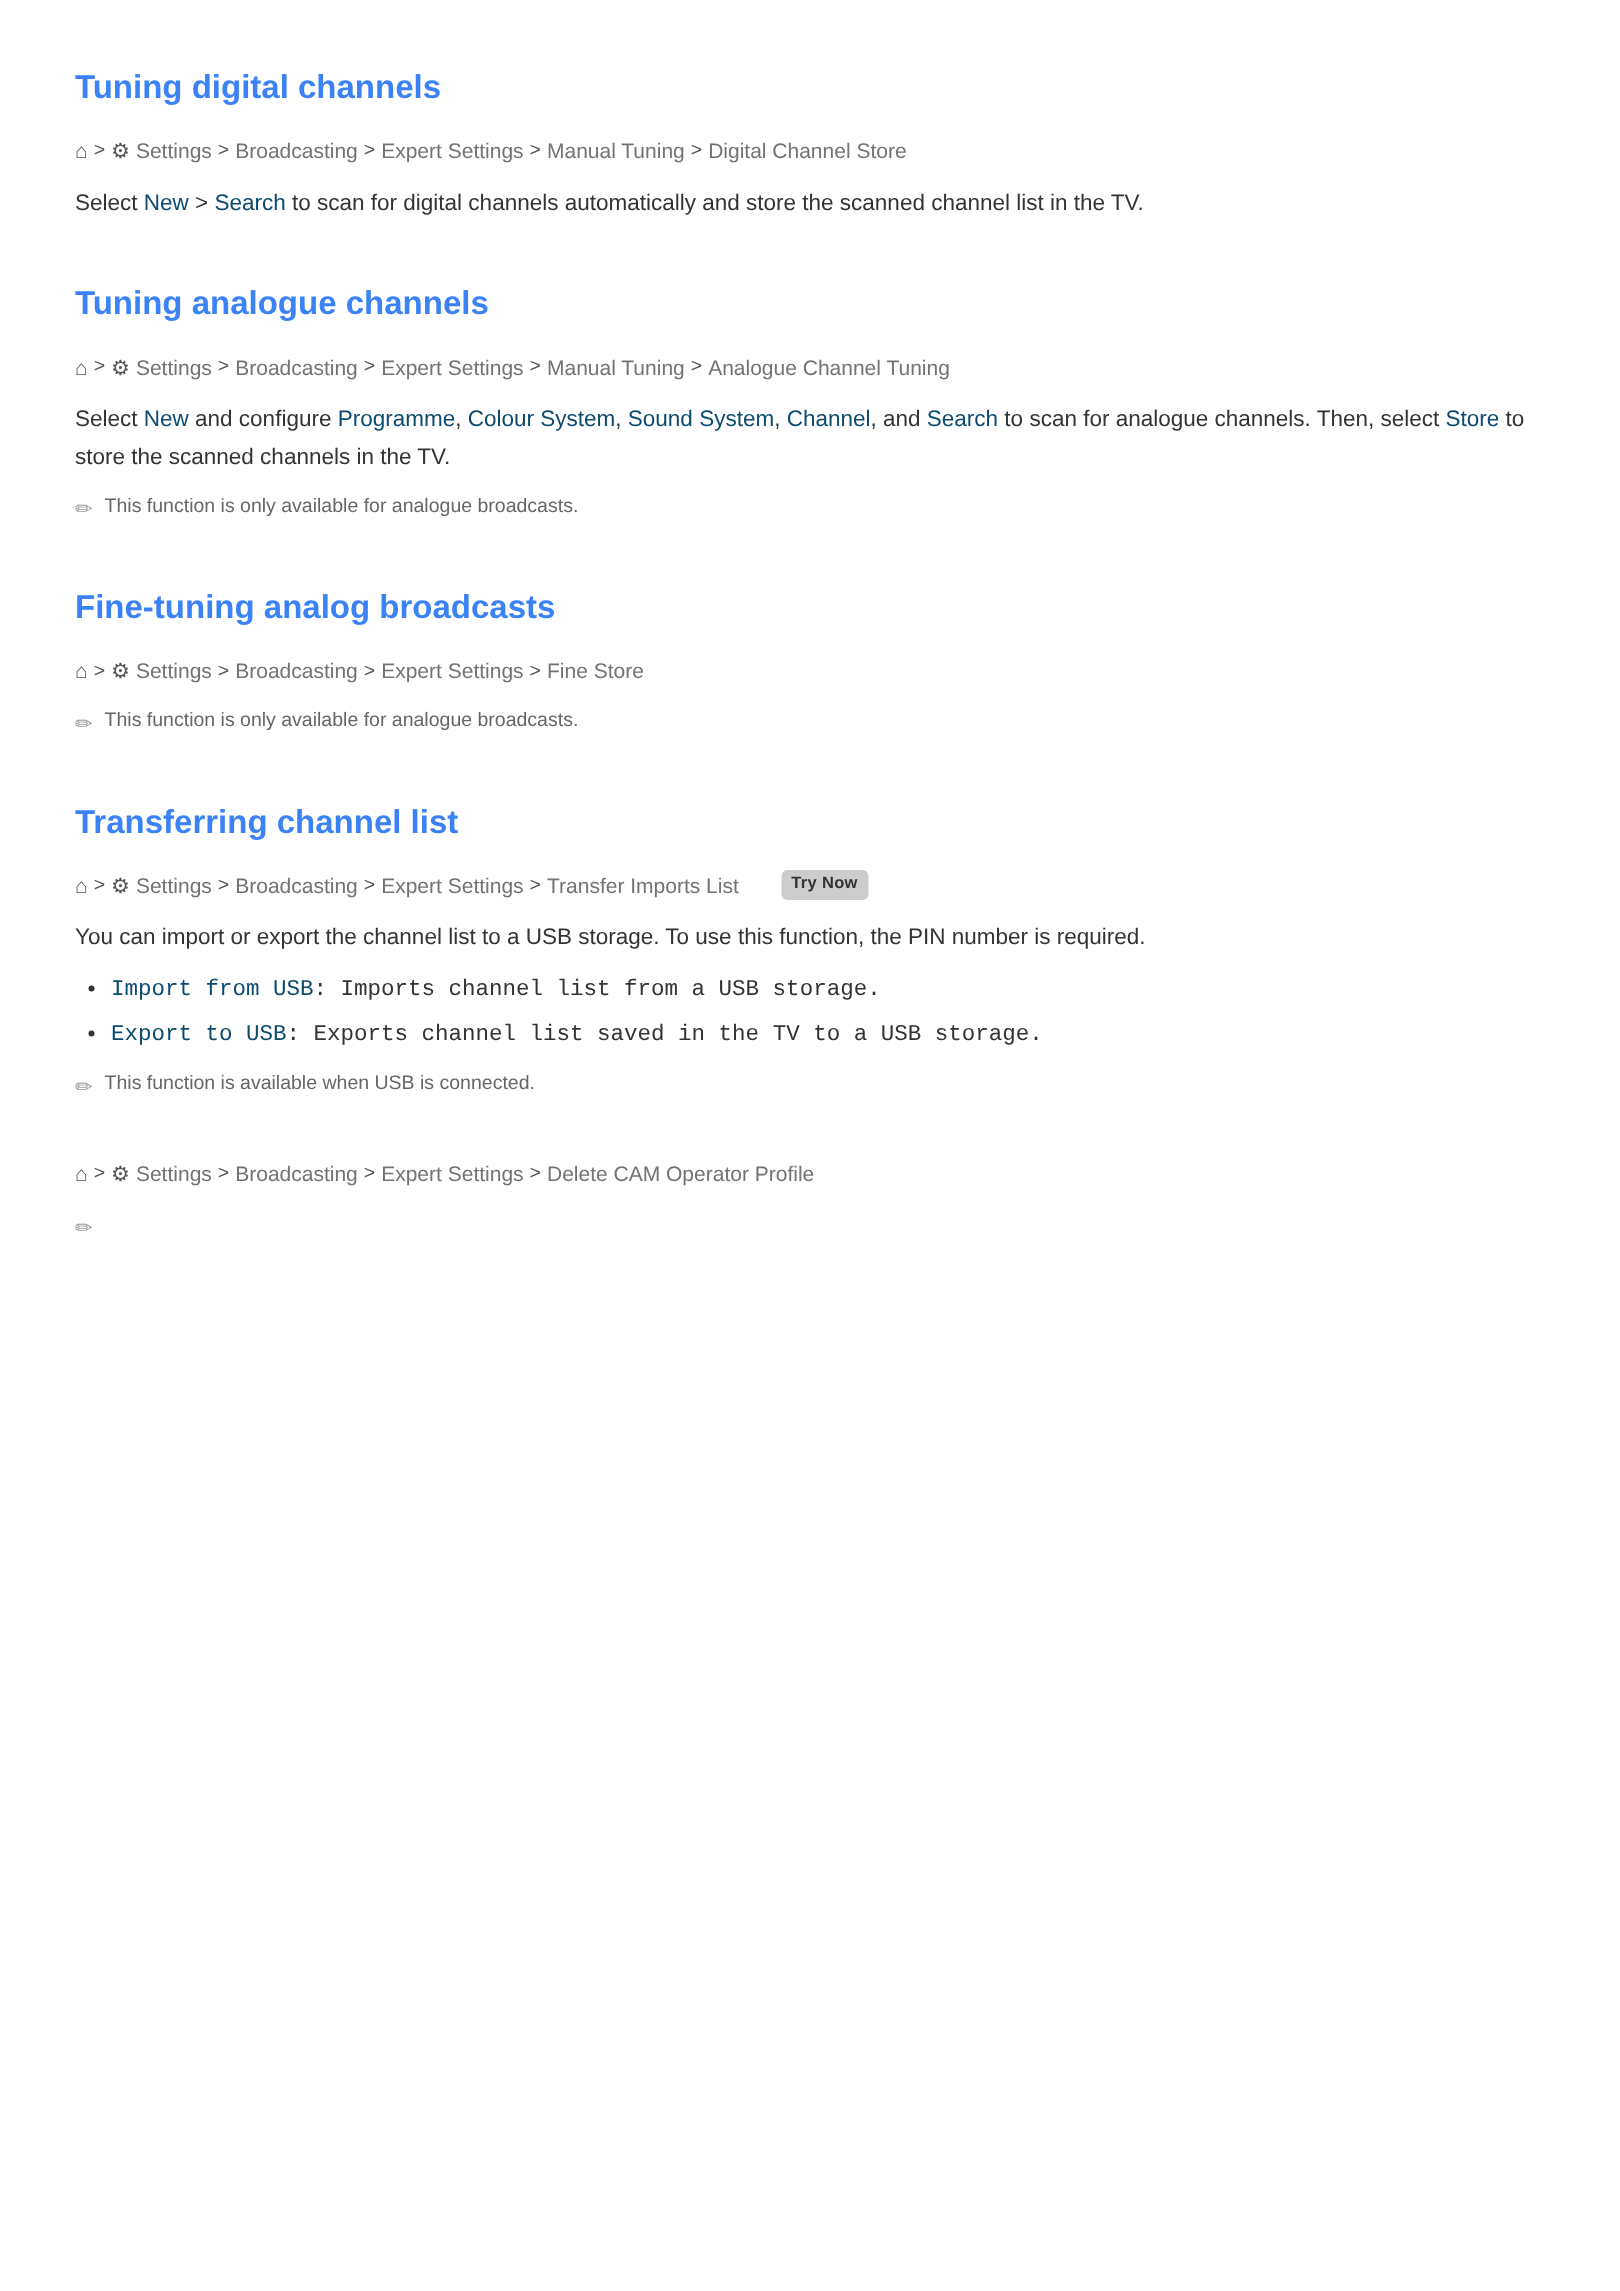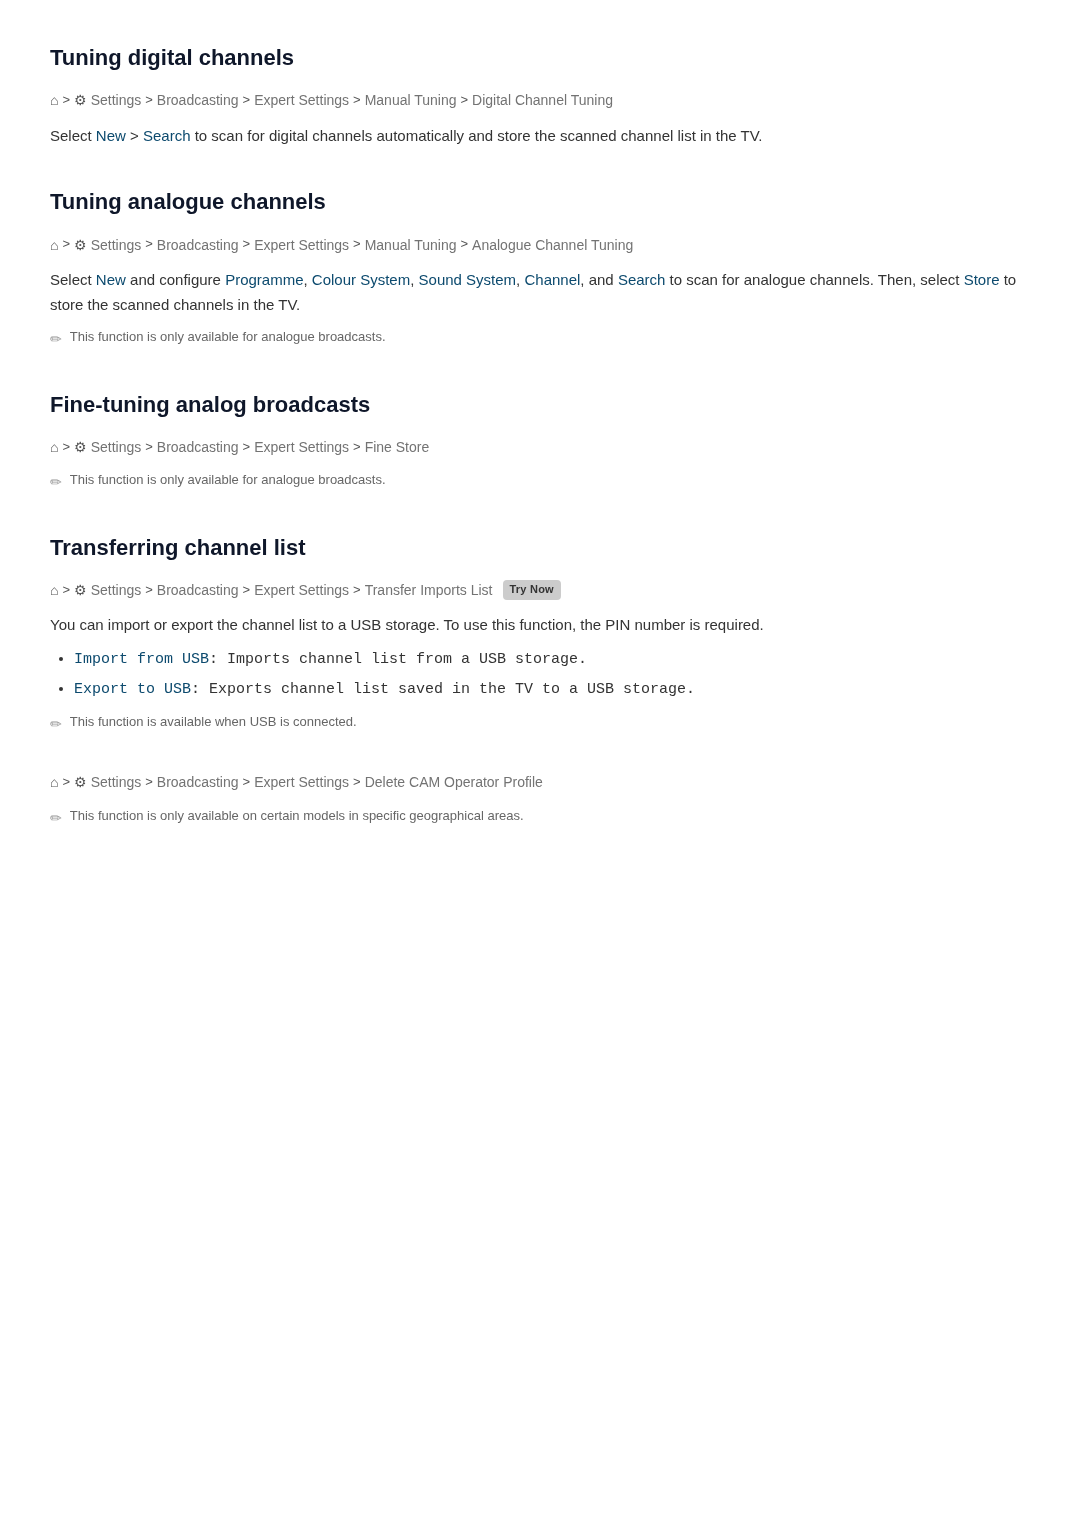"Tuning digital channels" .section-title { color: #0f172a -> #3b82f6 }
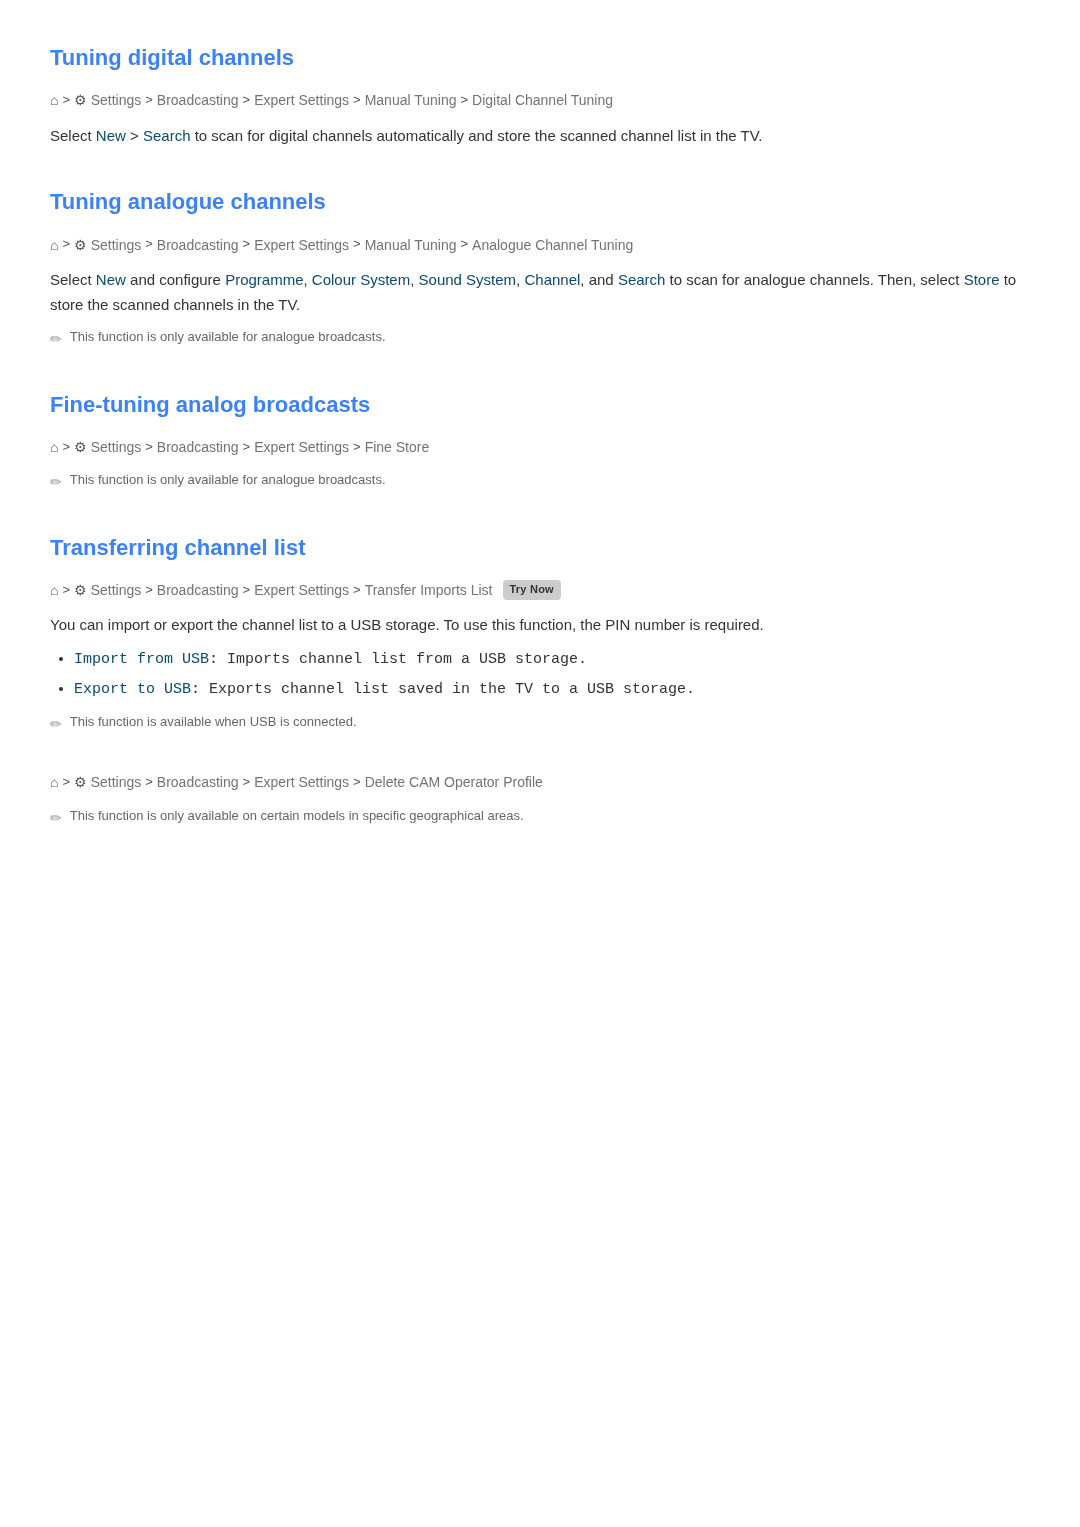"Digital Channel Tuning" span.link { text: Tuning -> Store }
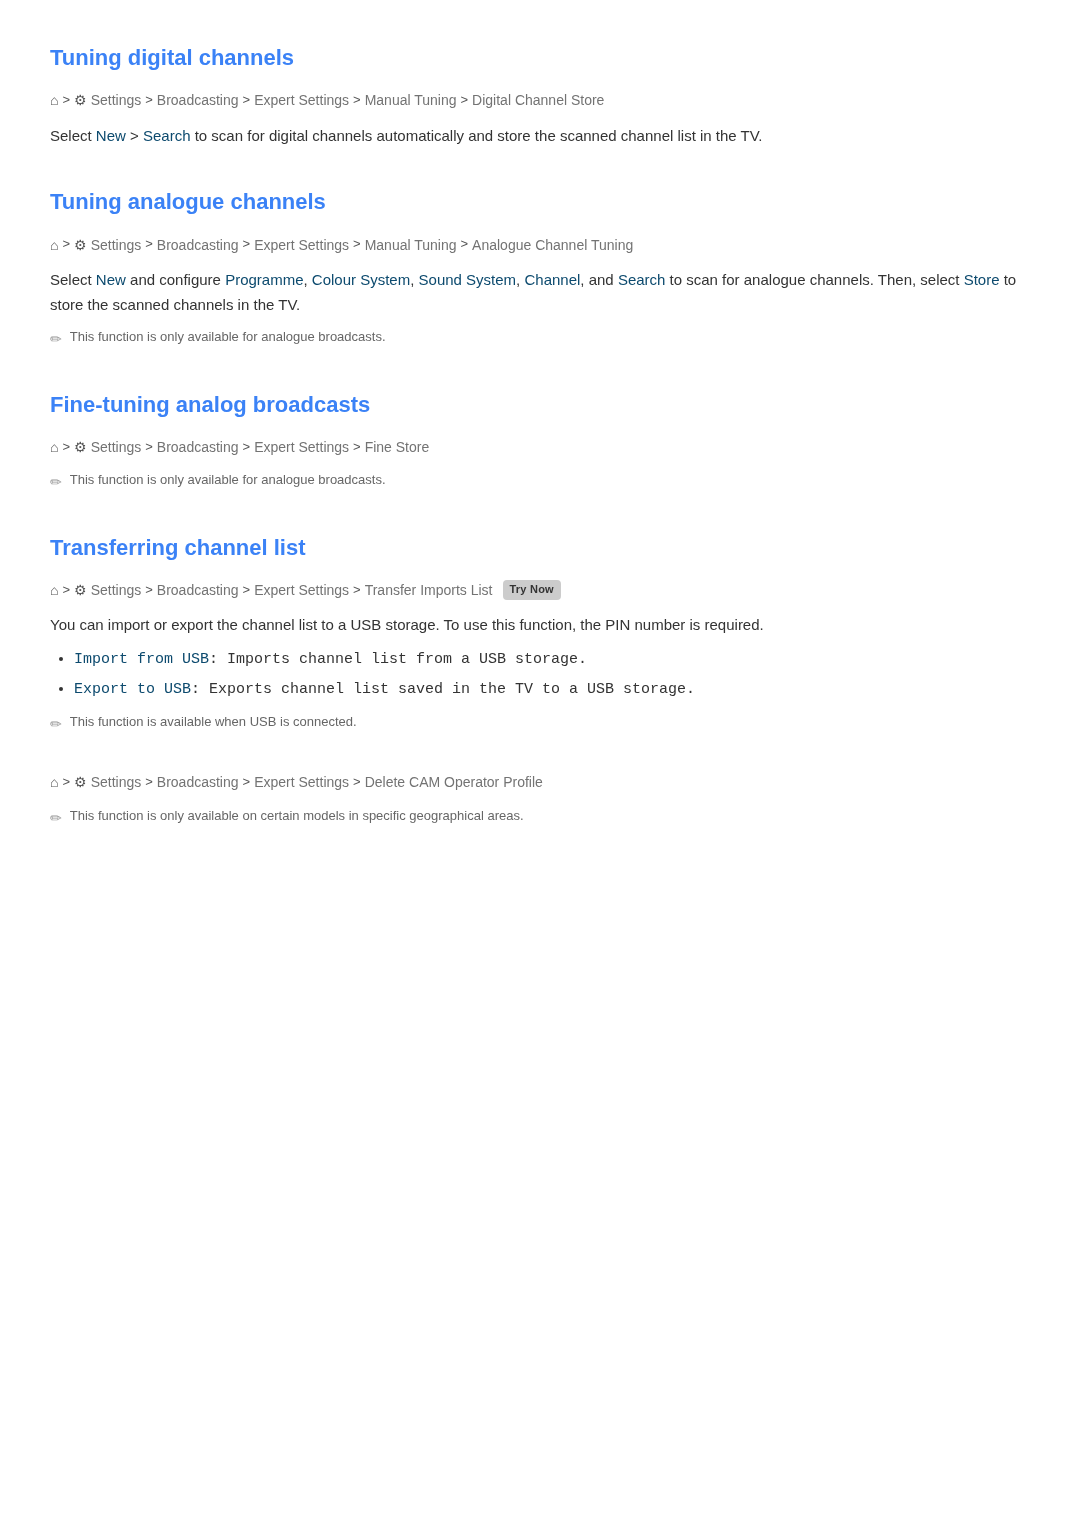"Try Now" .try-now-badge { margin-left: 6px -> 24px }
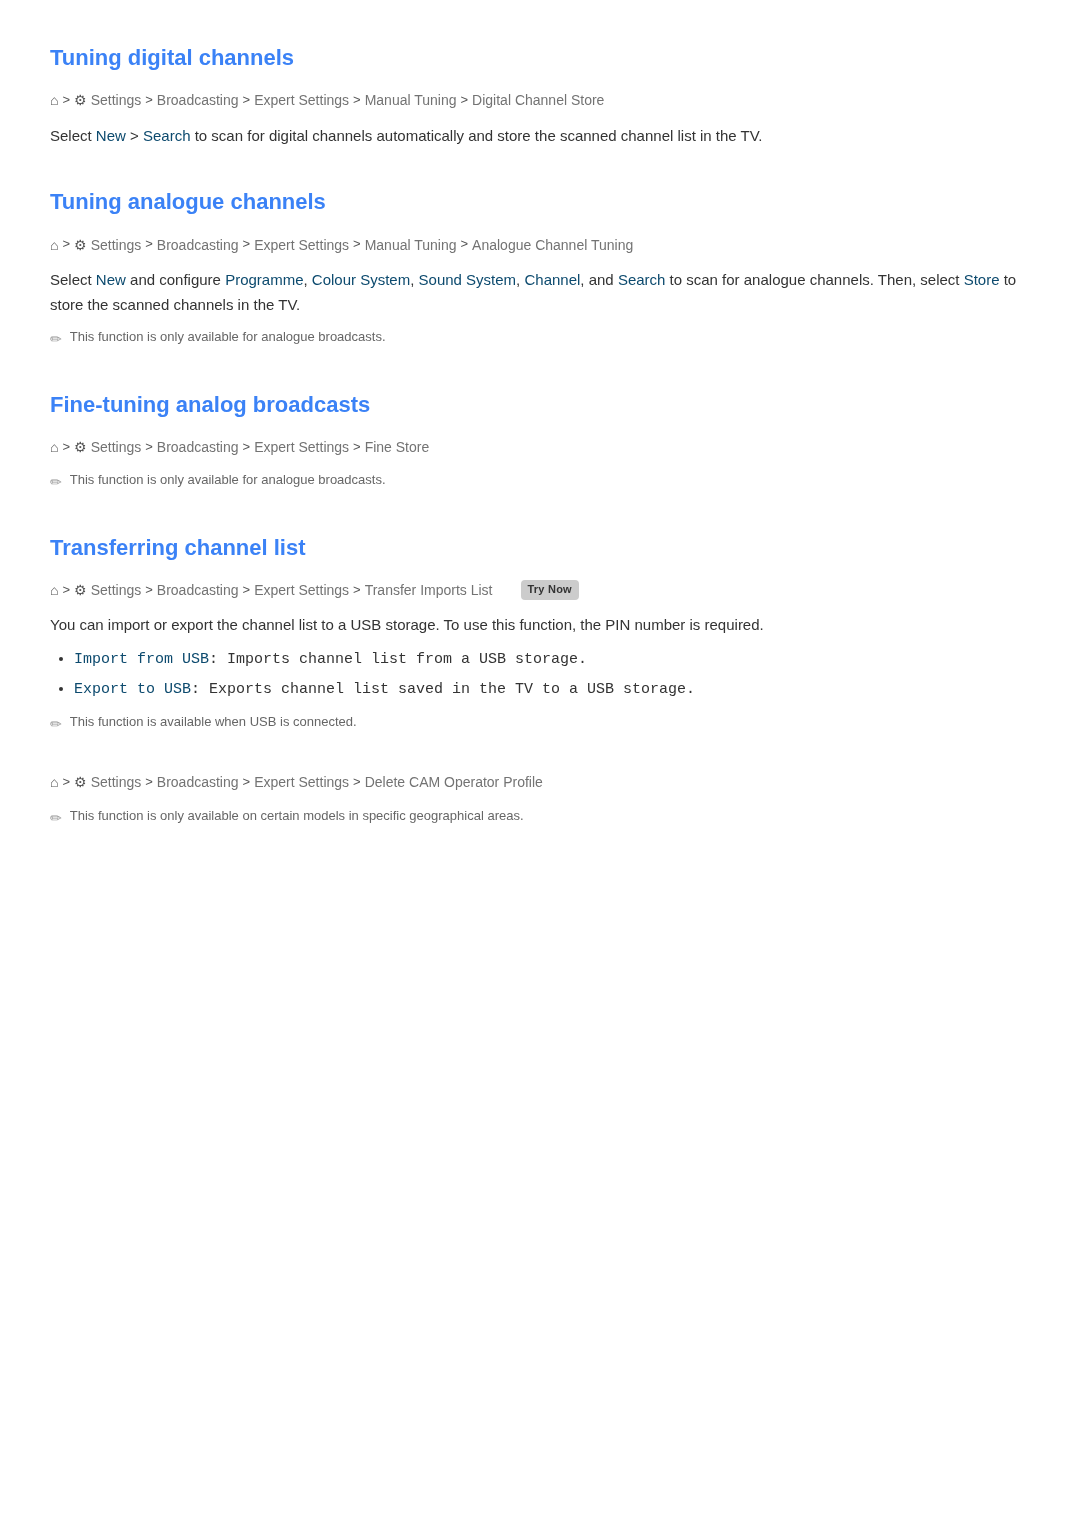"This function is only available on" span { html: <span>This function is only available on certain models in specific geographical areas.</span> -> none }
